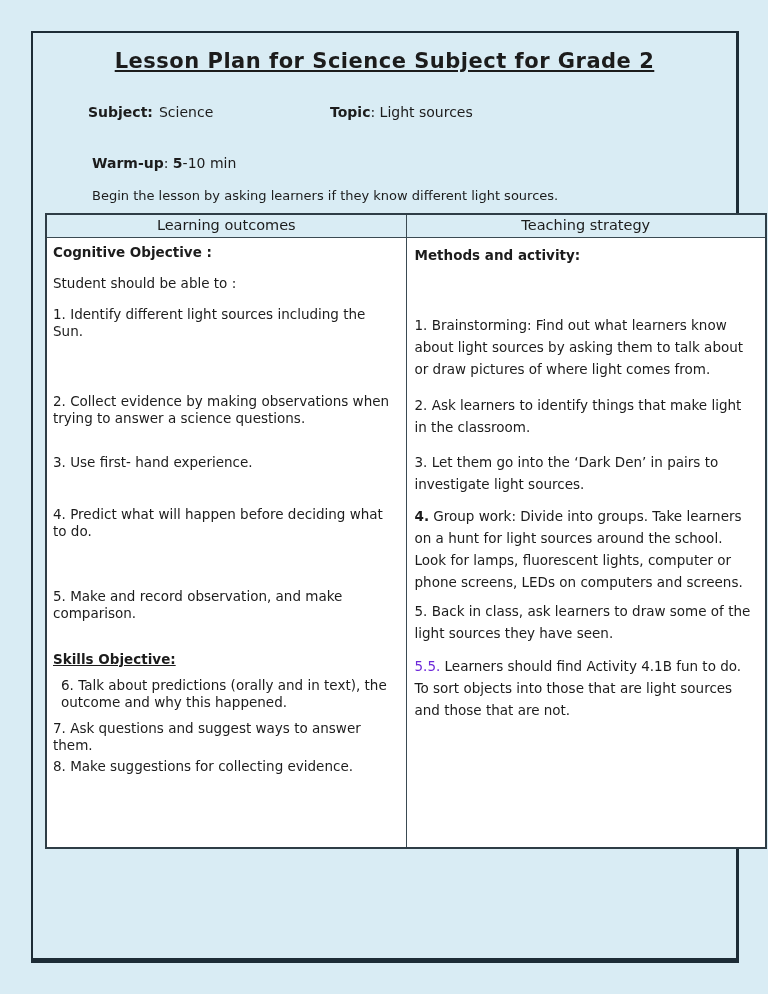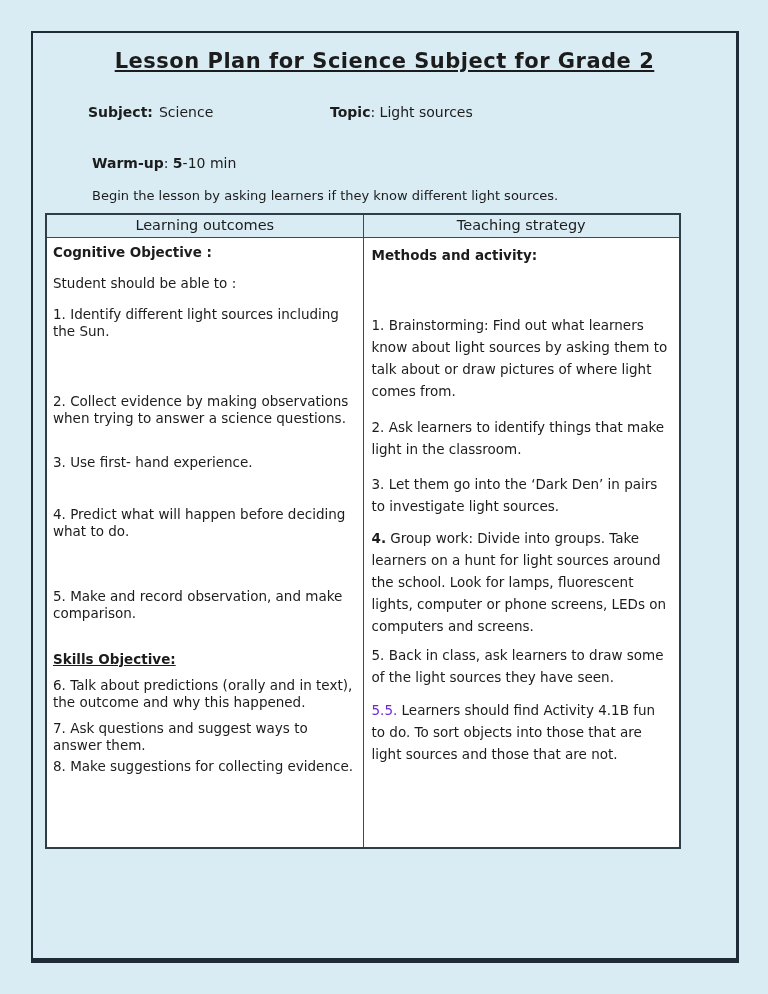"Learning outcomes" table.plan { width: 636px -> 722px }
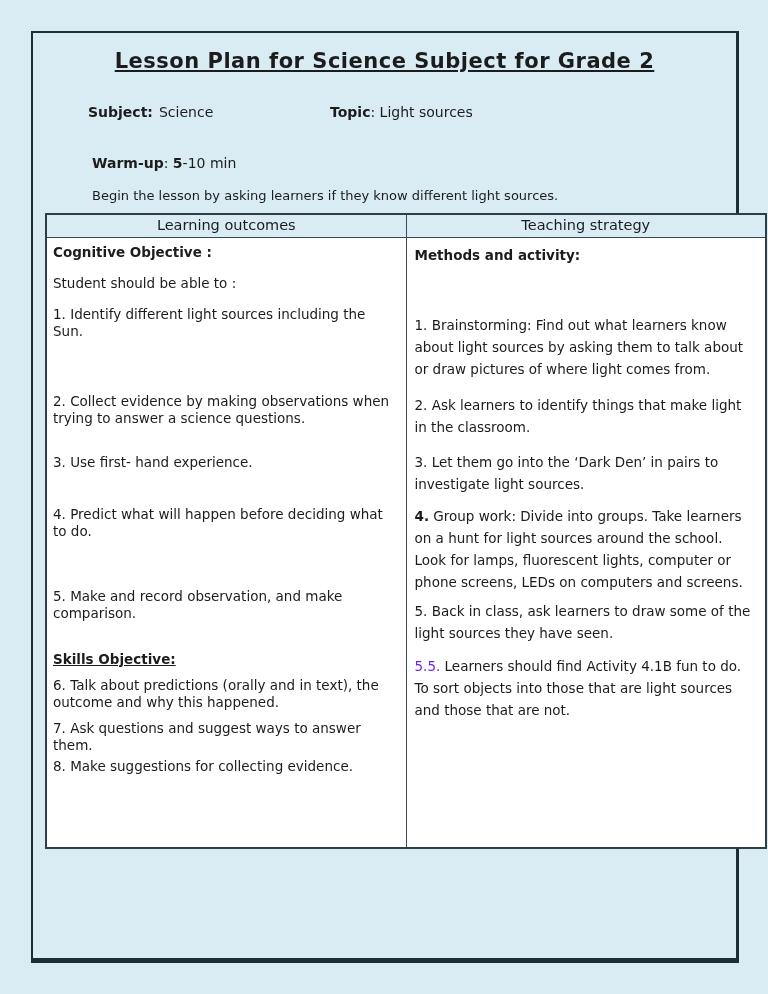"6. Talk about predictions (orally" .lp-i6 { margin-left: none -> 8px }
